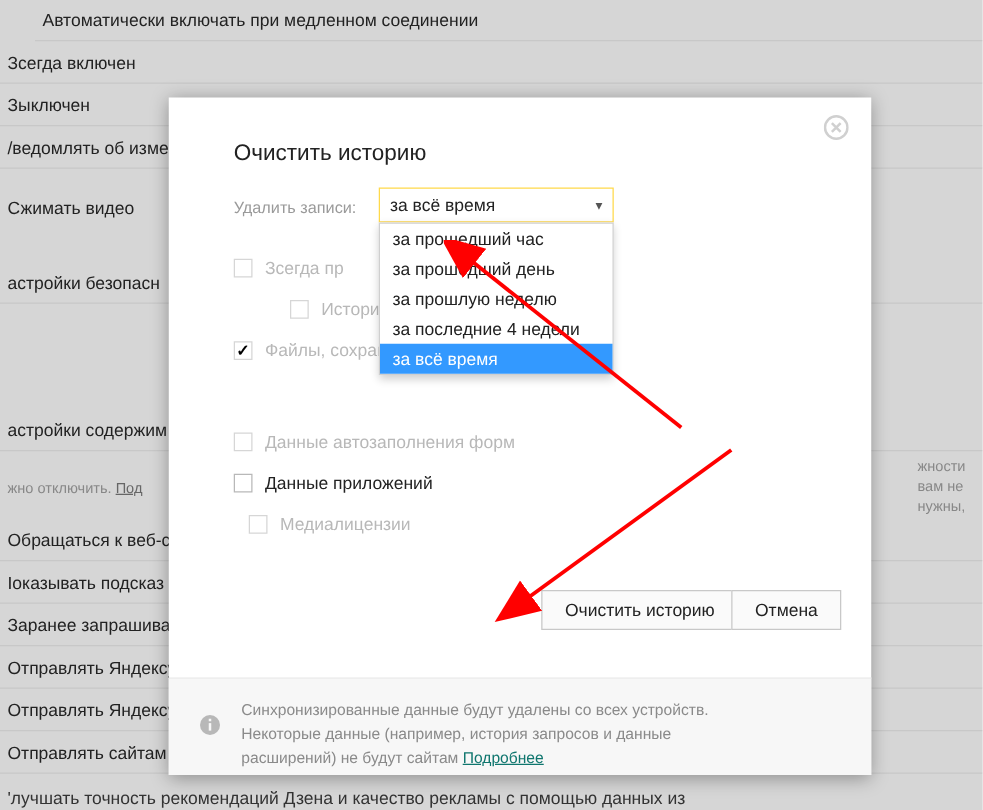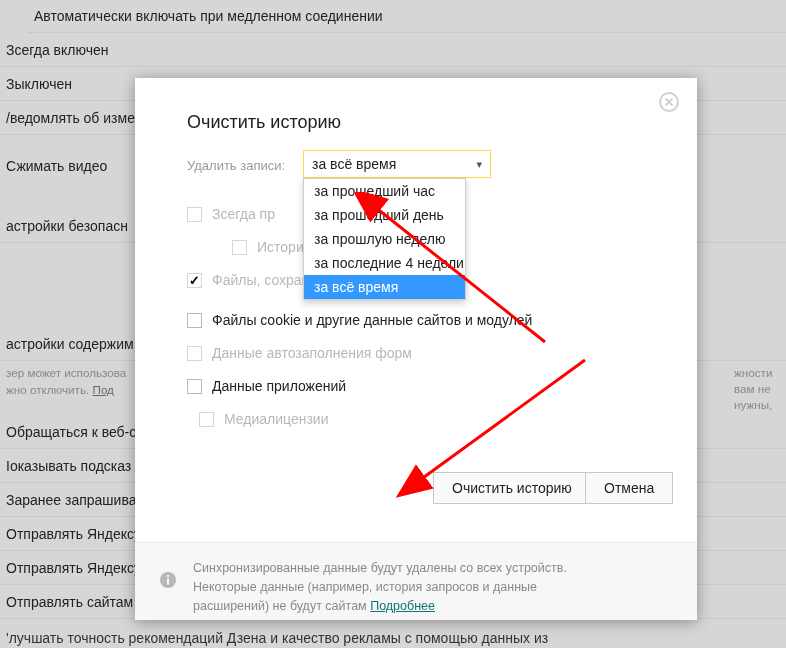"за прошедший час" .dropdown { width: 163px -> 188px }
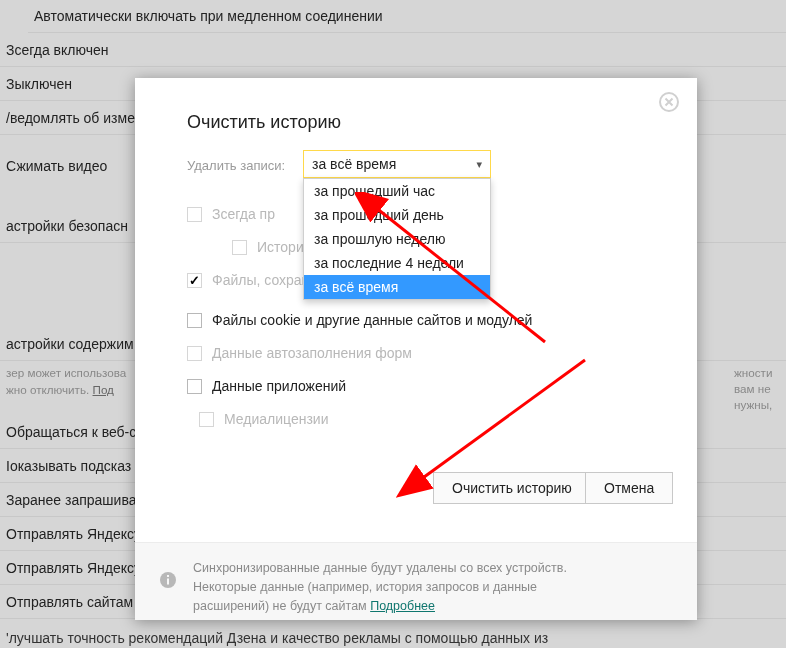"Файлы cookie и другие данные" div.chk { html: <div> <span></span> <span>Файлы cookie и другие данные сайтов и модулей</span> </div> -> none }
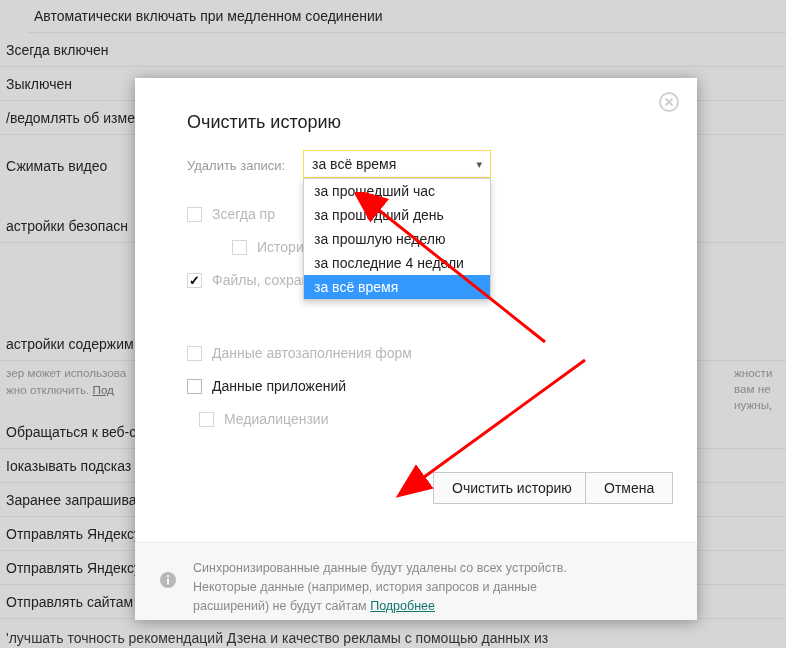"зер может использова" div.plain { html: <div><small>зер может использова</small></div> -> none }
